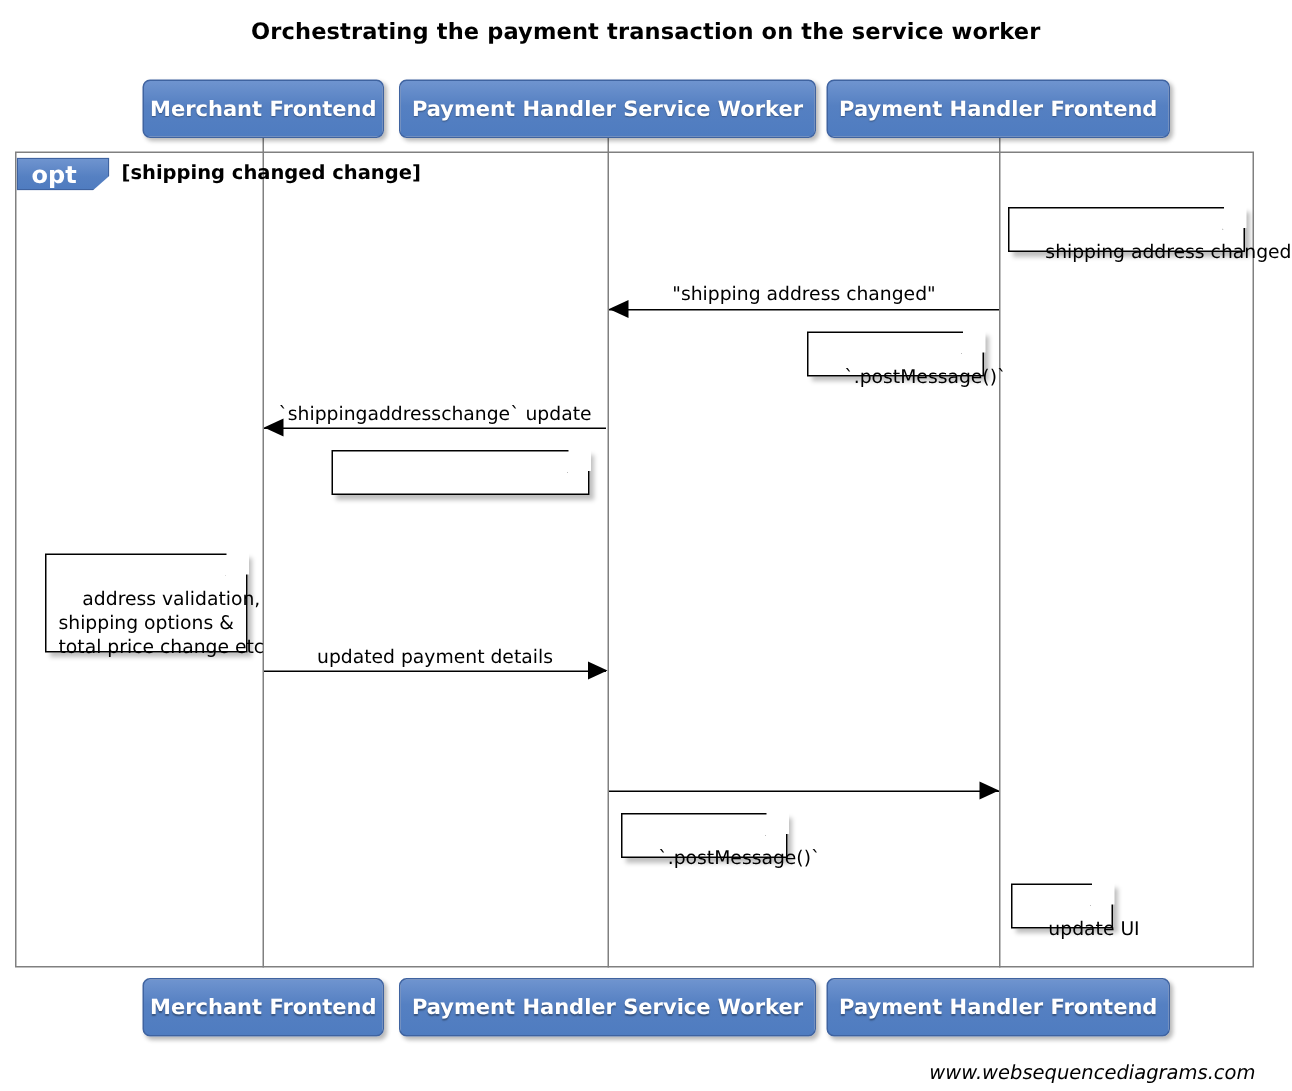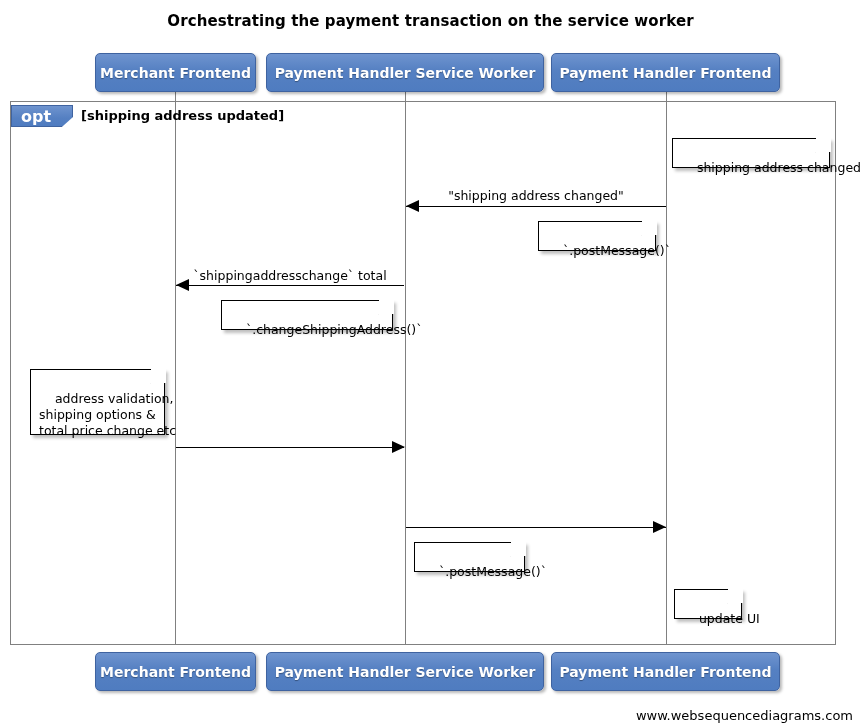"[shipping address updated]" div.fragment-guard { text: address updated -> changed change }
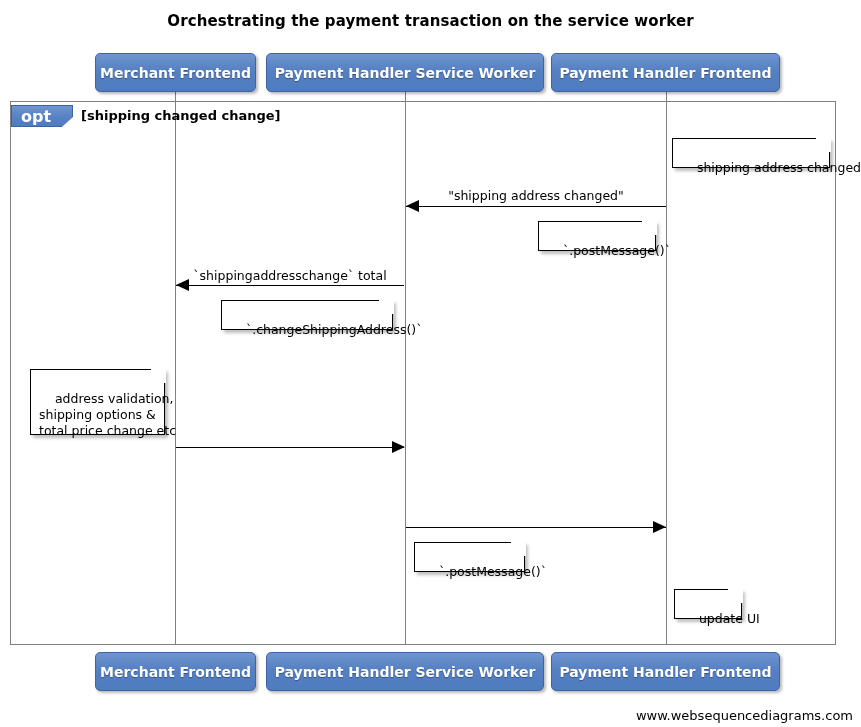"`shippingaddresschange` total" div.msg-label { text: total -> update }
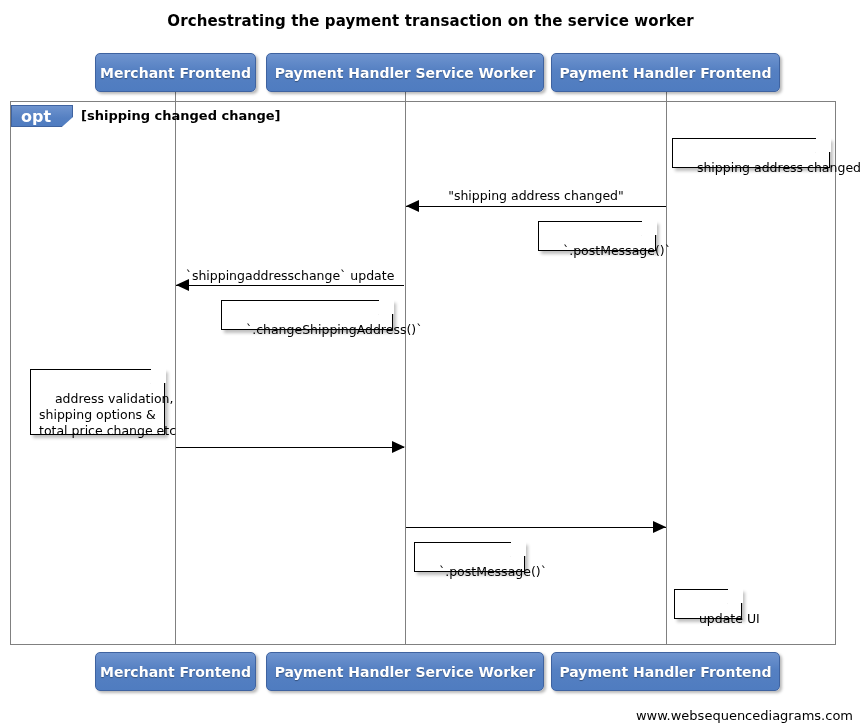"`.changeShippingAddress()`" span { html: <span>`.changeShippingAddress()`</span> -> none }
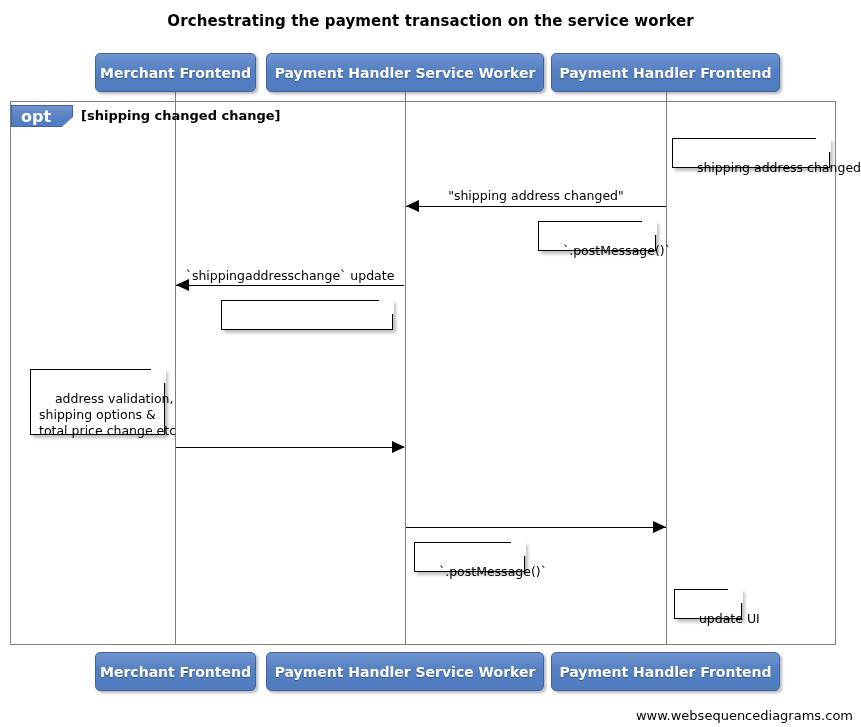"updated payment details" div.msg-label { html: none -> <div>updated payment details</div> }
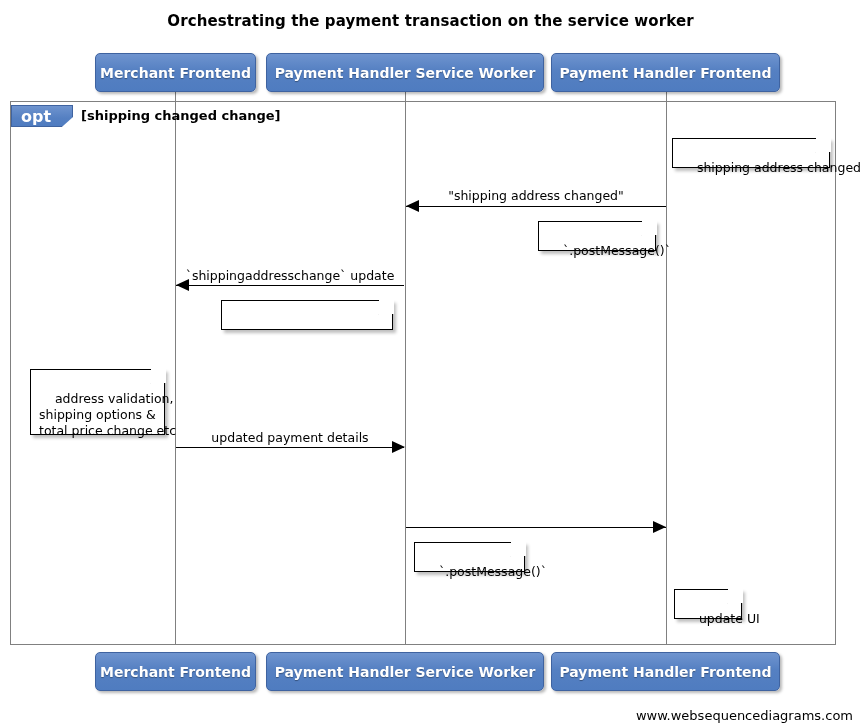"www.websequencediagrams.com" .watermark { font-style: none -> italic; right: 8px -> 24px }
